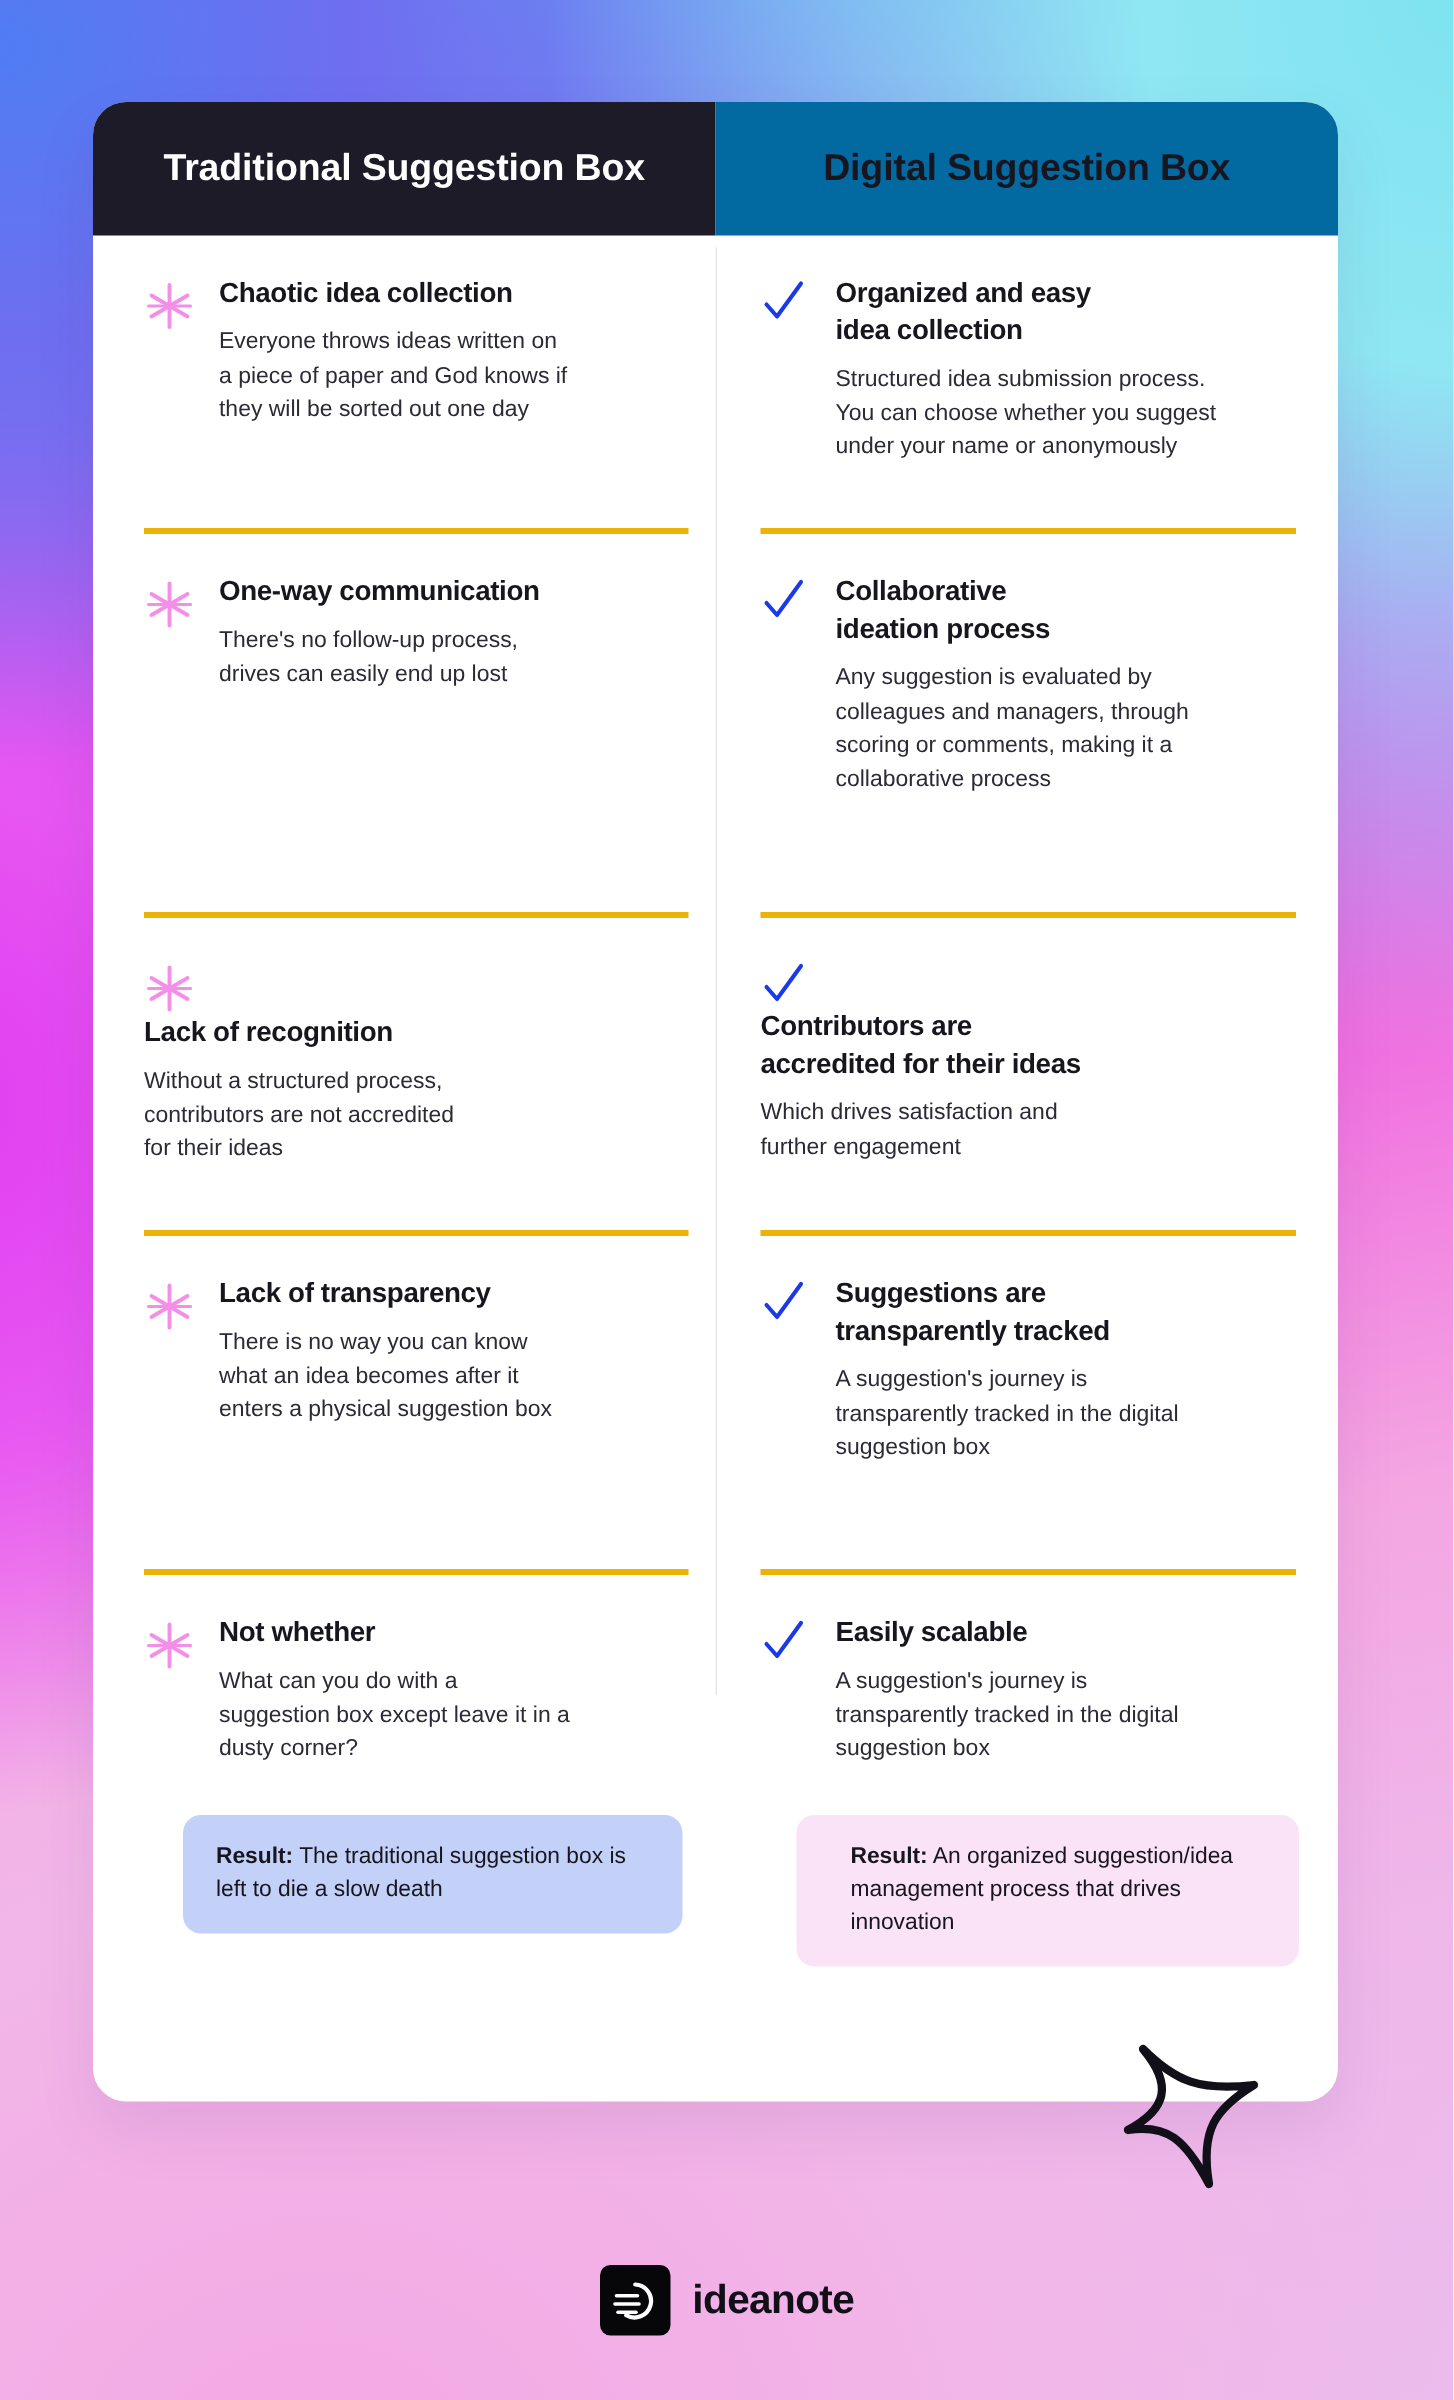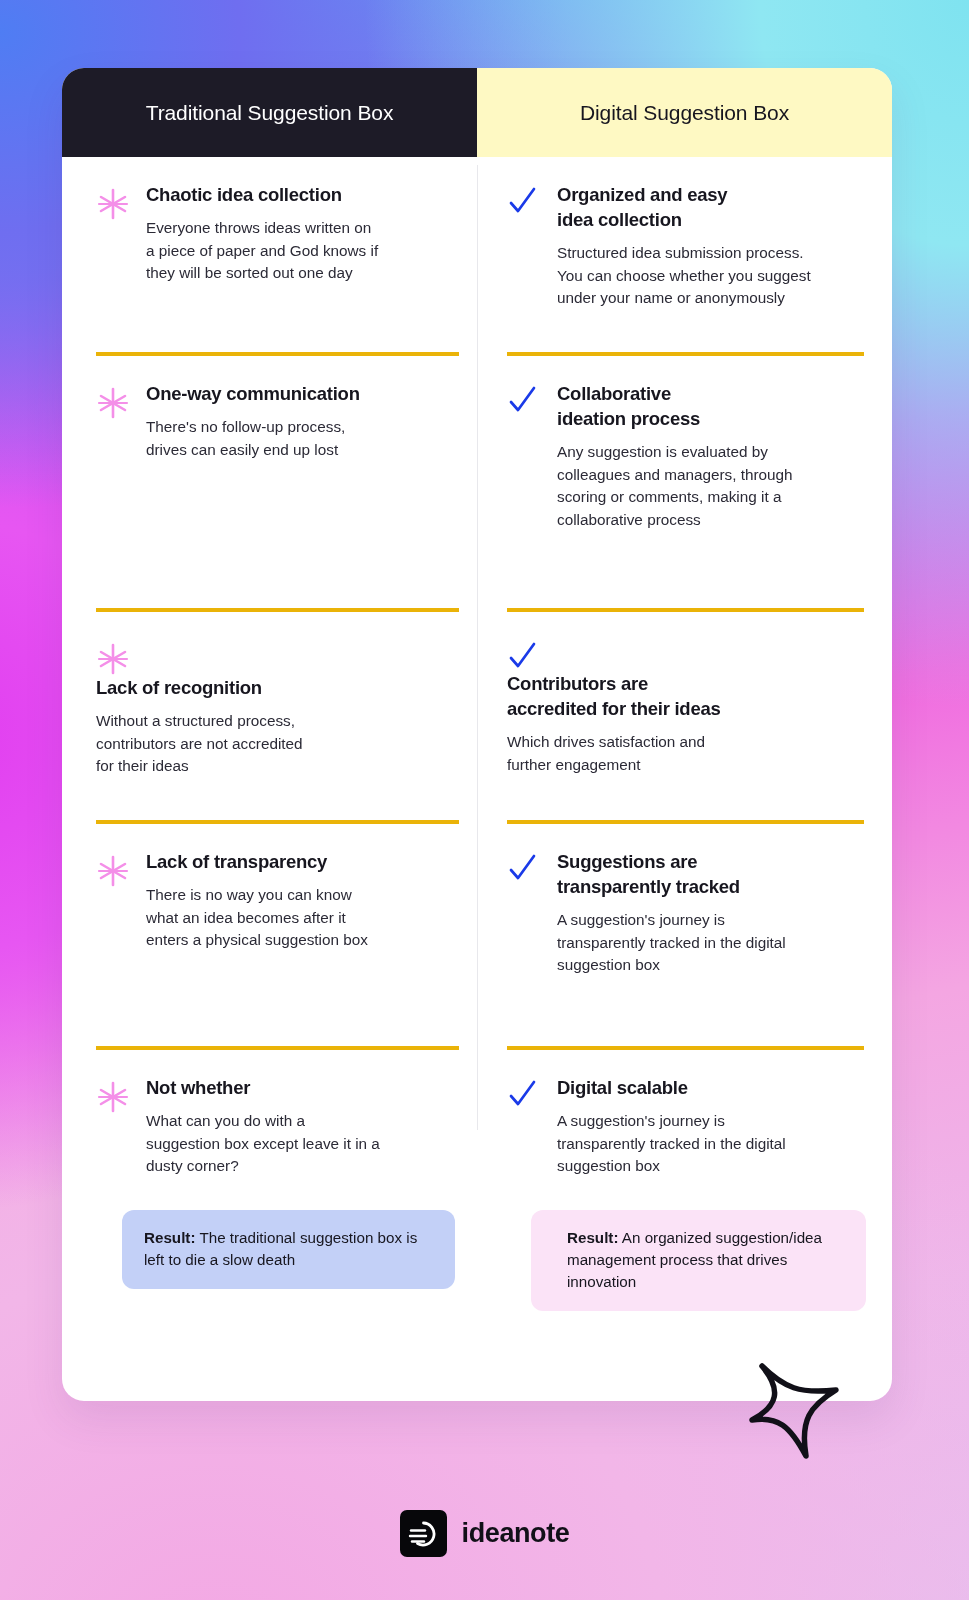"Traditional Suggestion Box" .header-cell { font-size: 21px -> 25px; font-weight: normal -> bold }
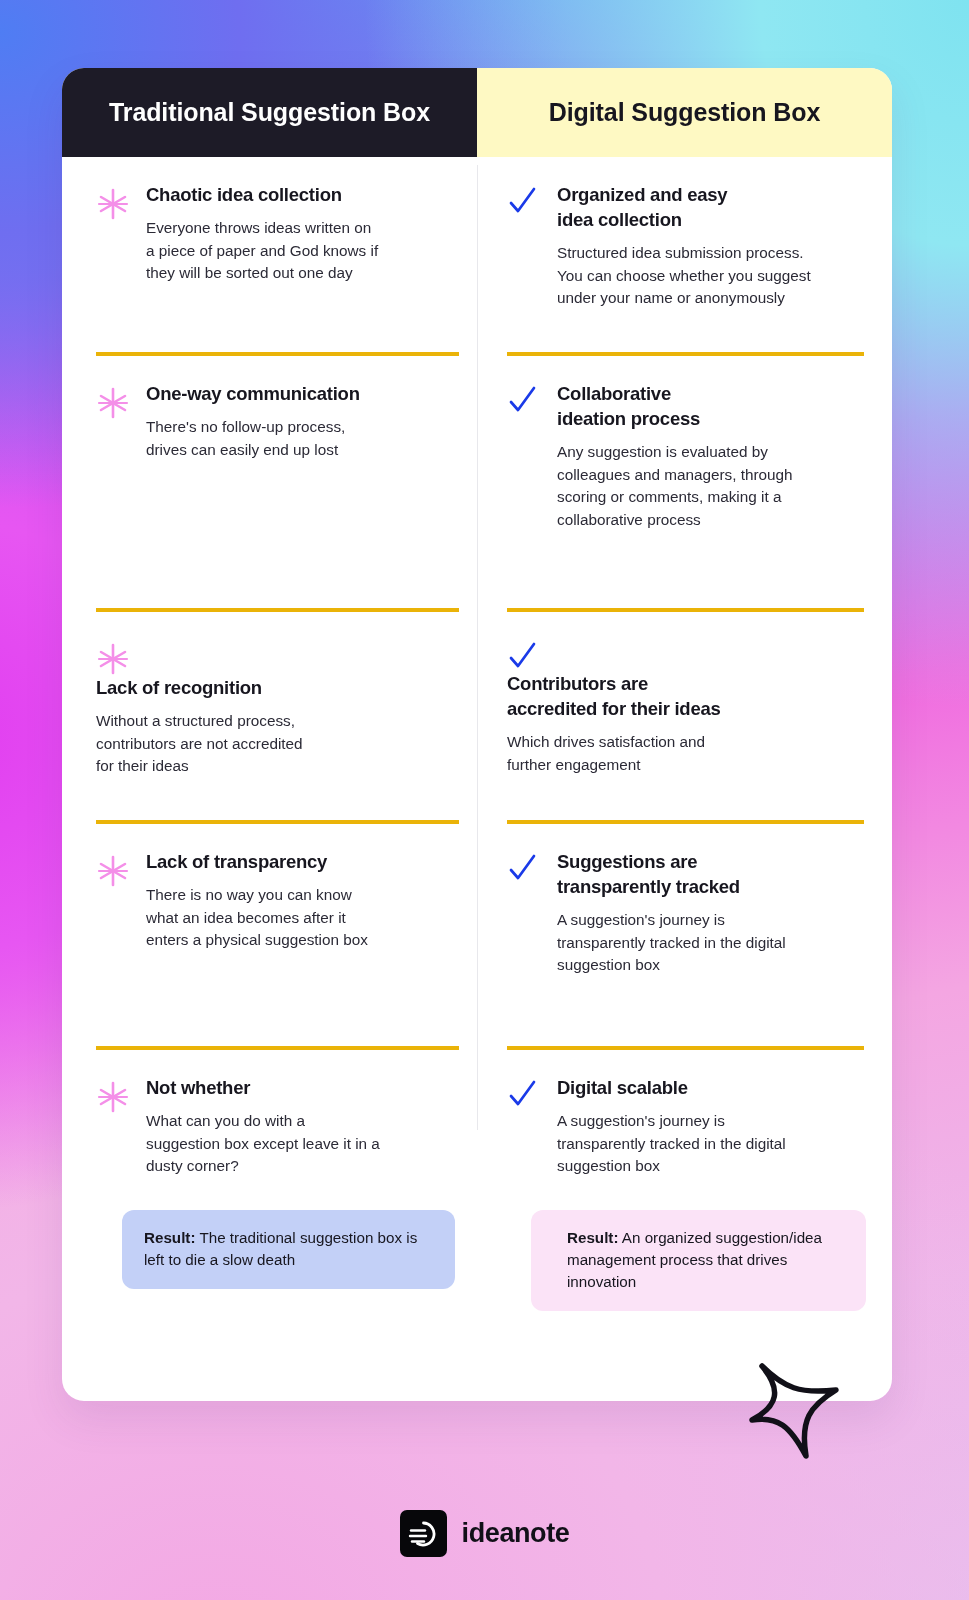"Digital Suggestion Box" .header-right { background: #fef9c3 -> #0369a1 }
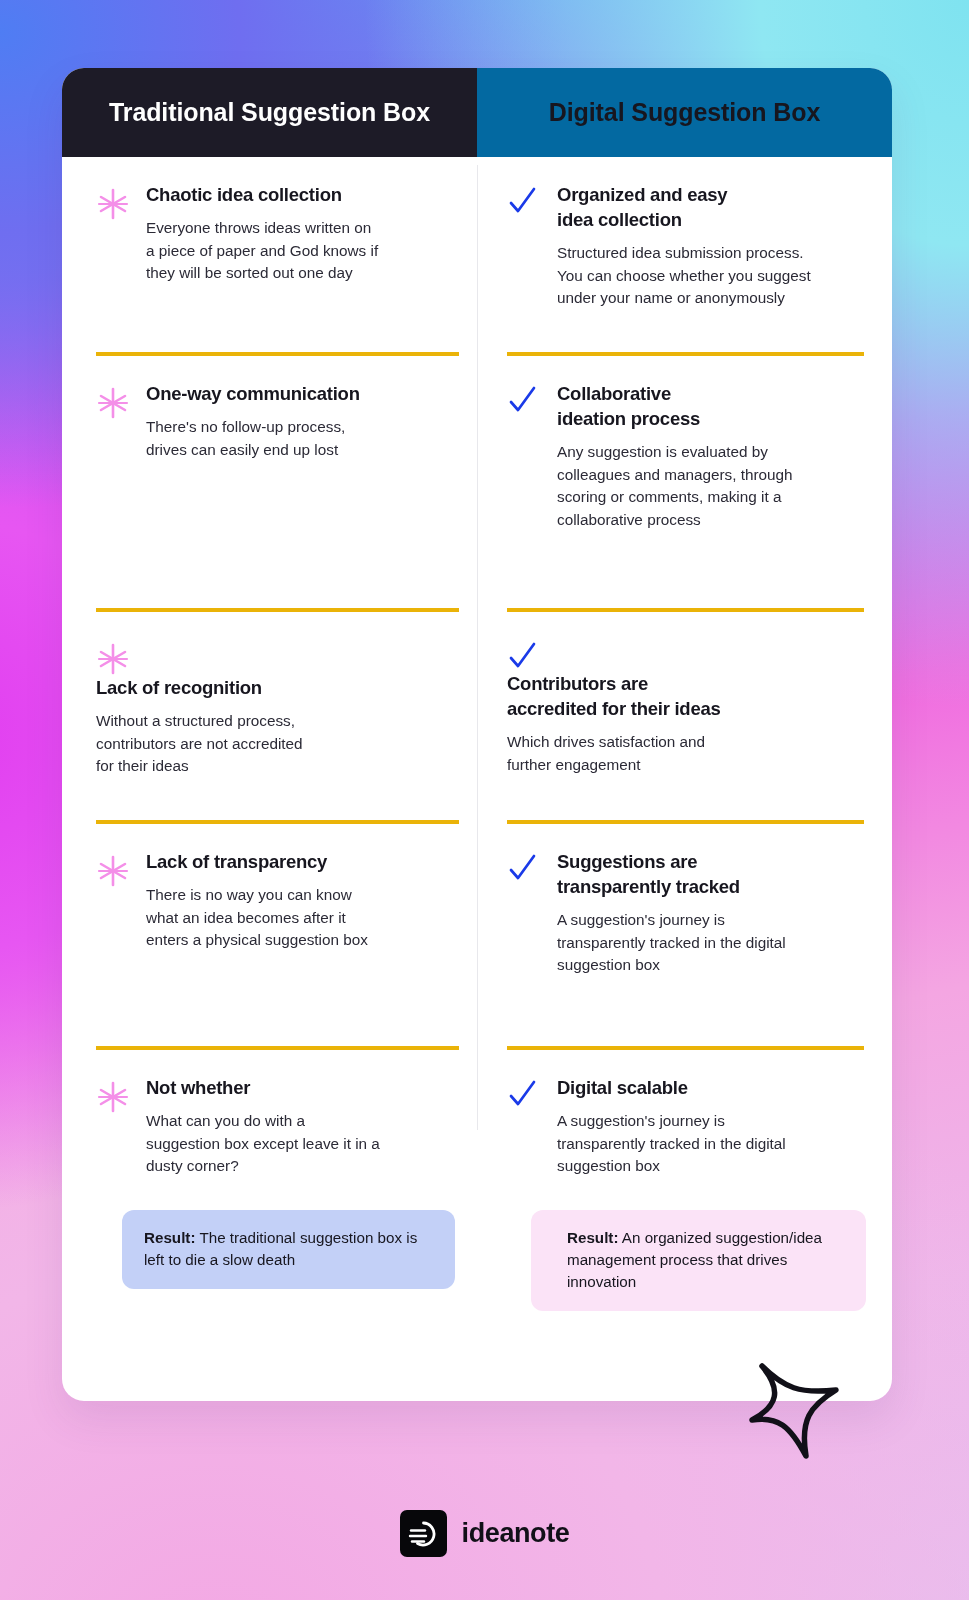"Digital scalable" p.item-title { text: Digital -> Easily }
